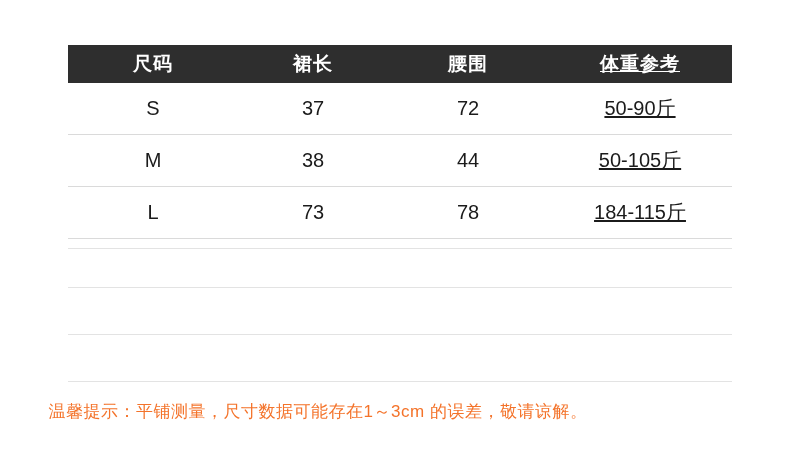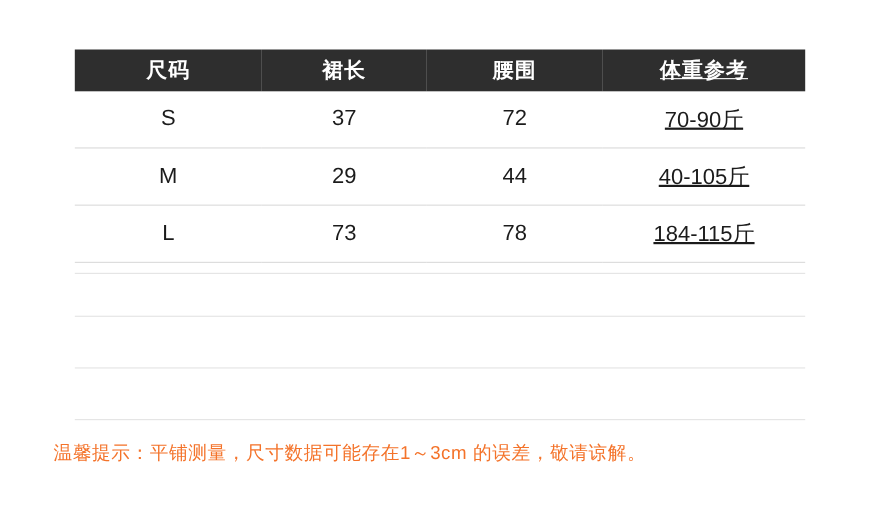"70-90斤" td.col-weight { text: 70-90 -> 50-90 }
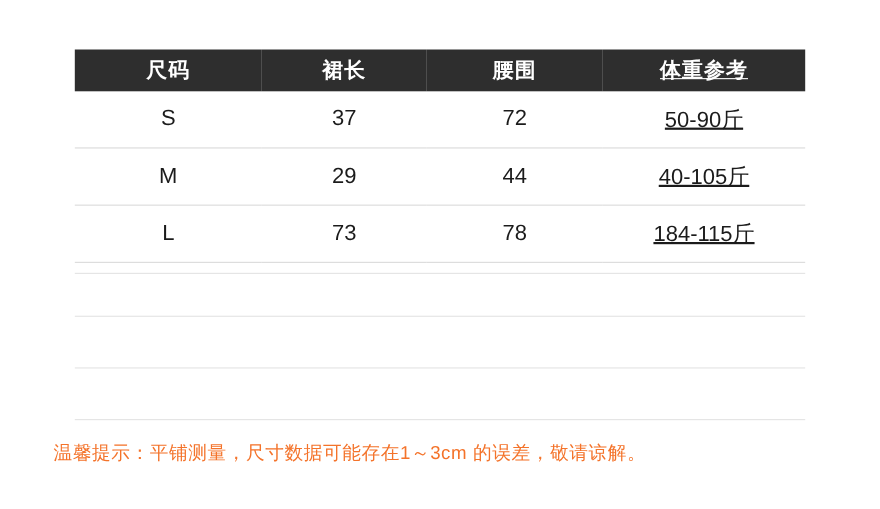"29" td.col-len { text: 29 -> 38 }
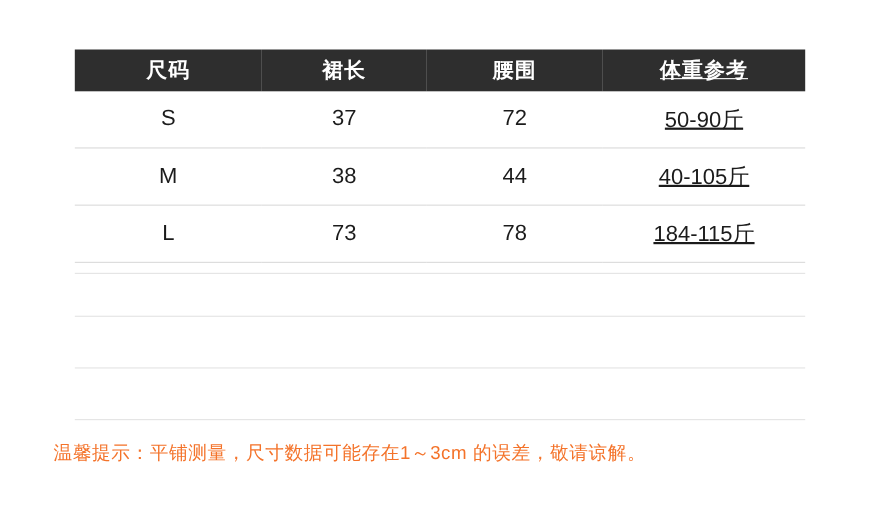"40-105斤" td.col-weight { text: 40-105 -> 50-105 }
